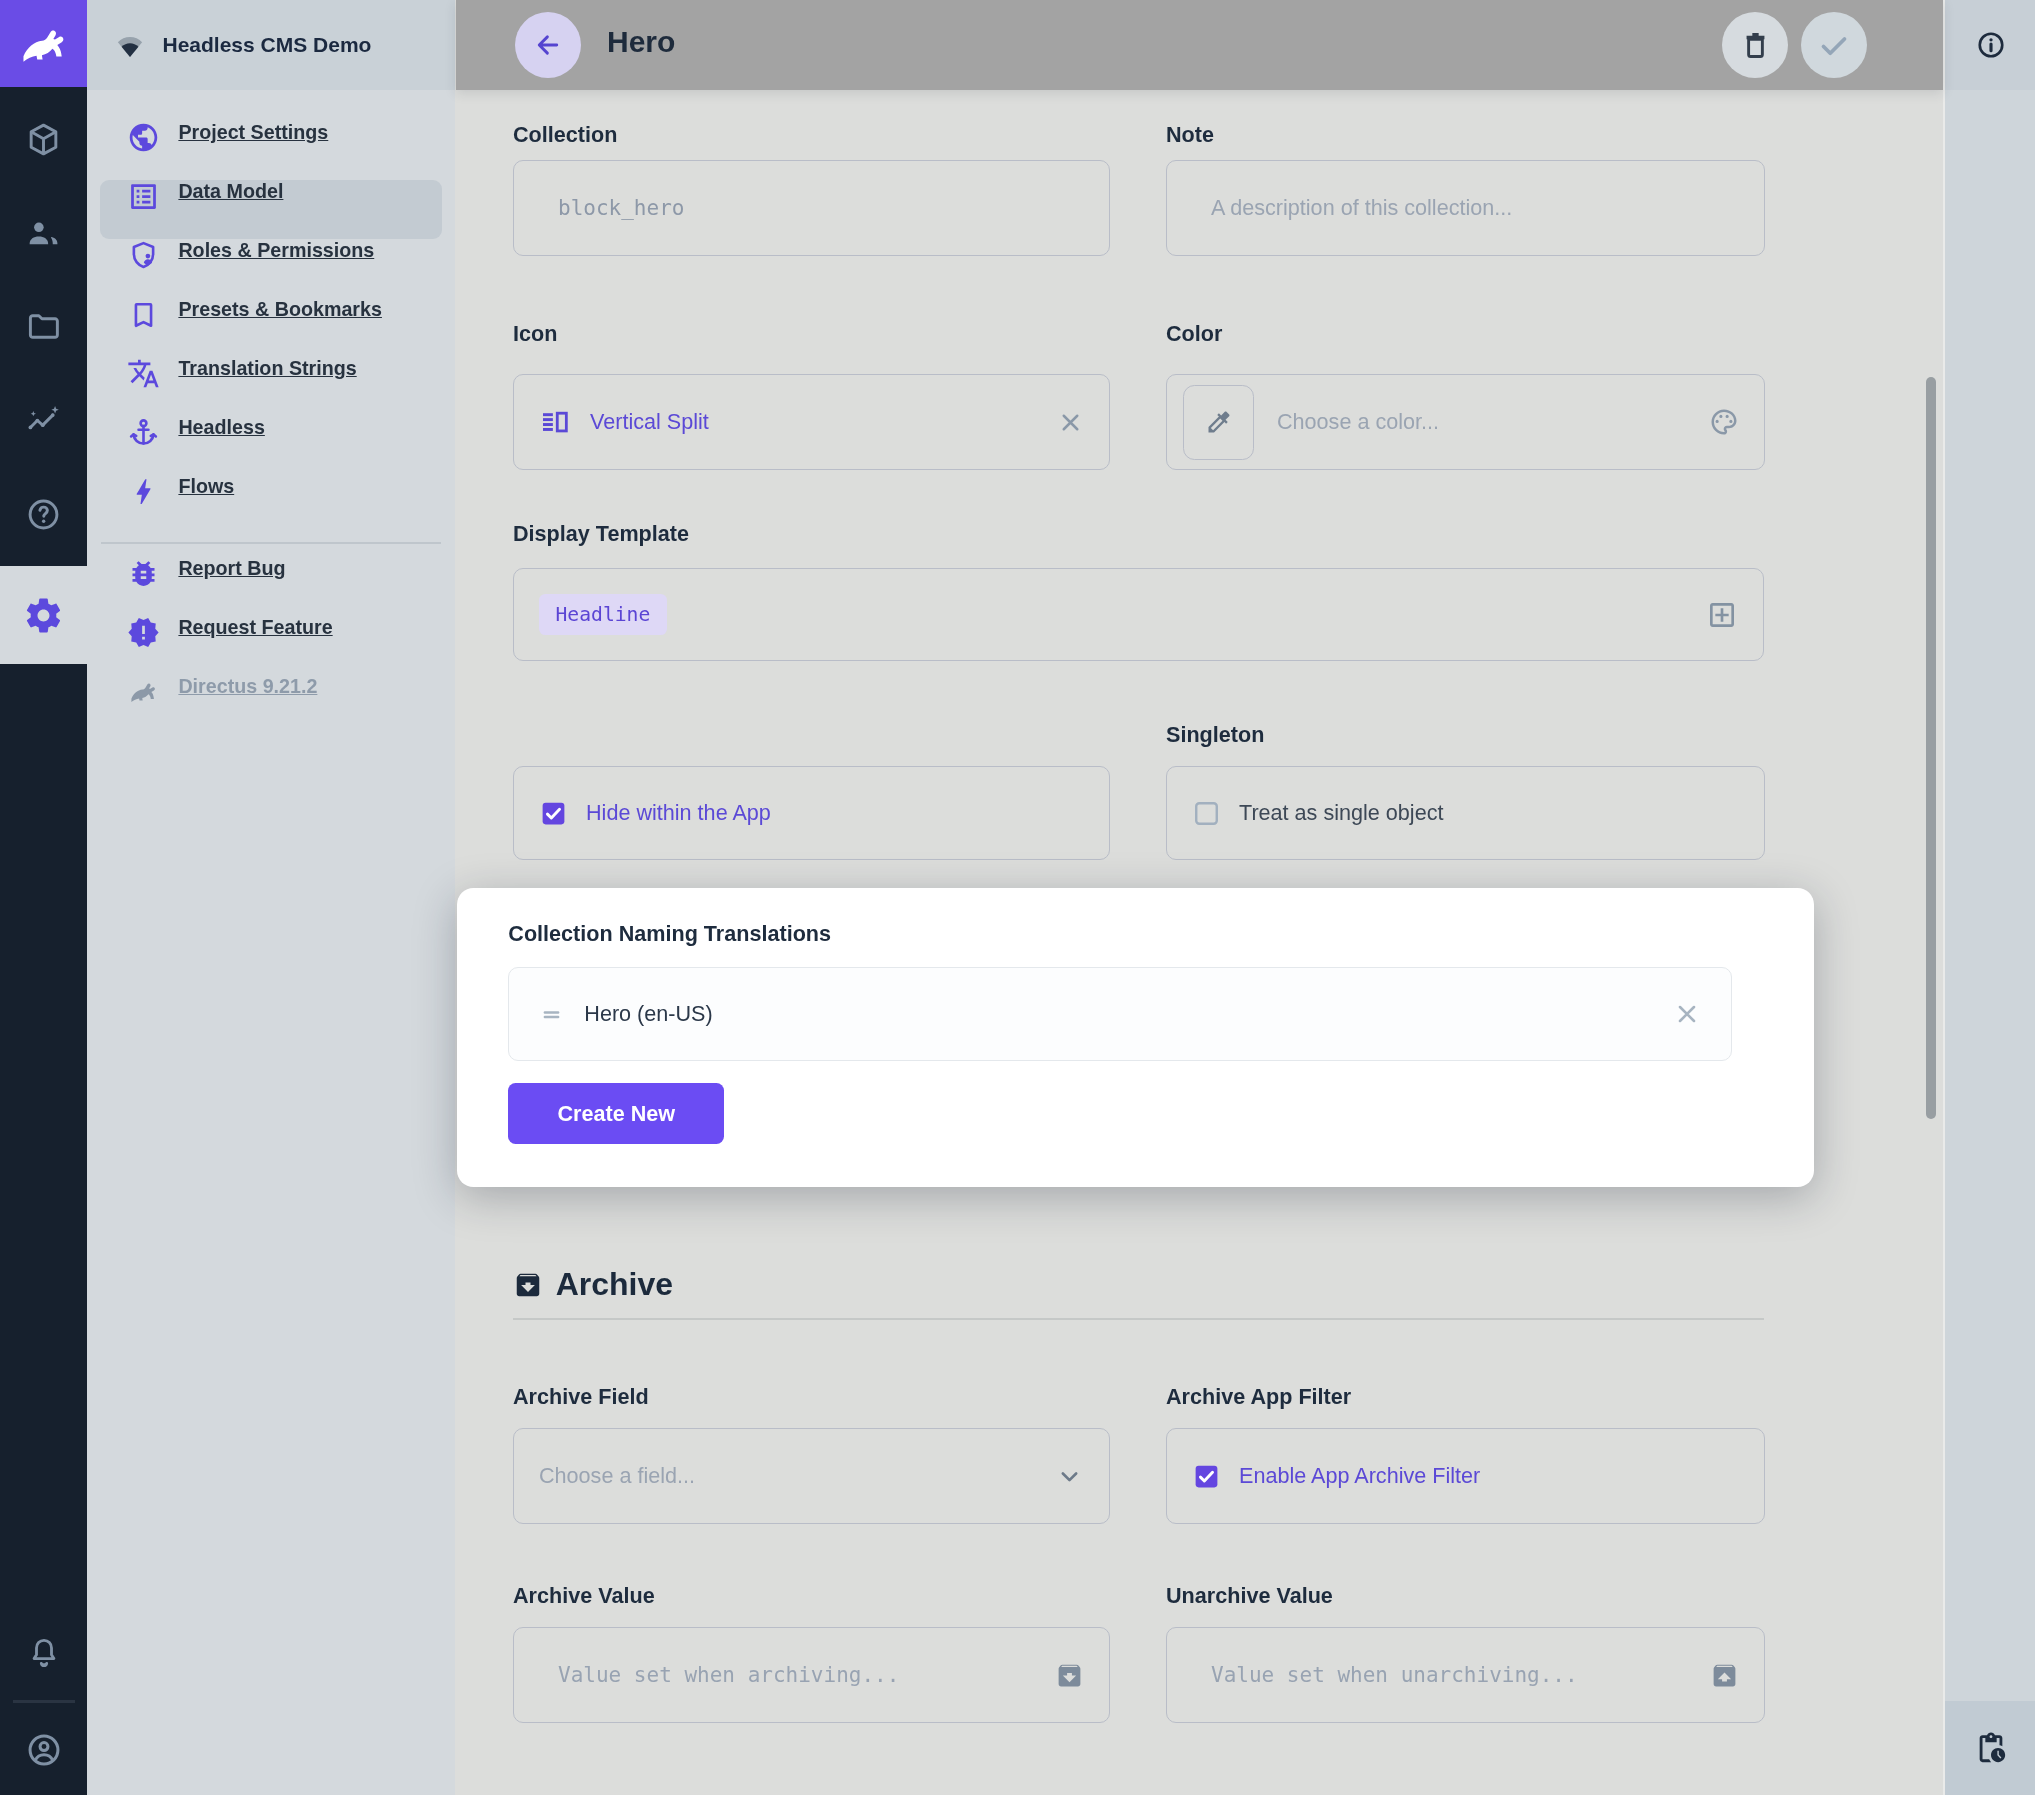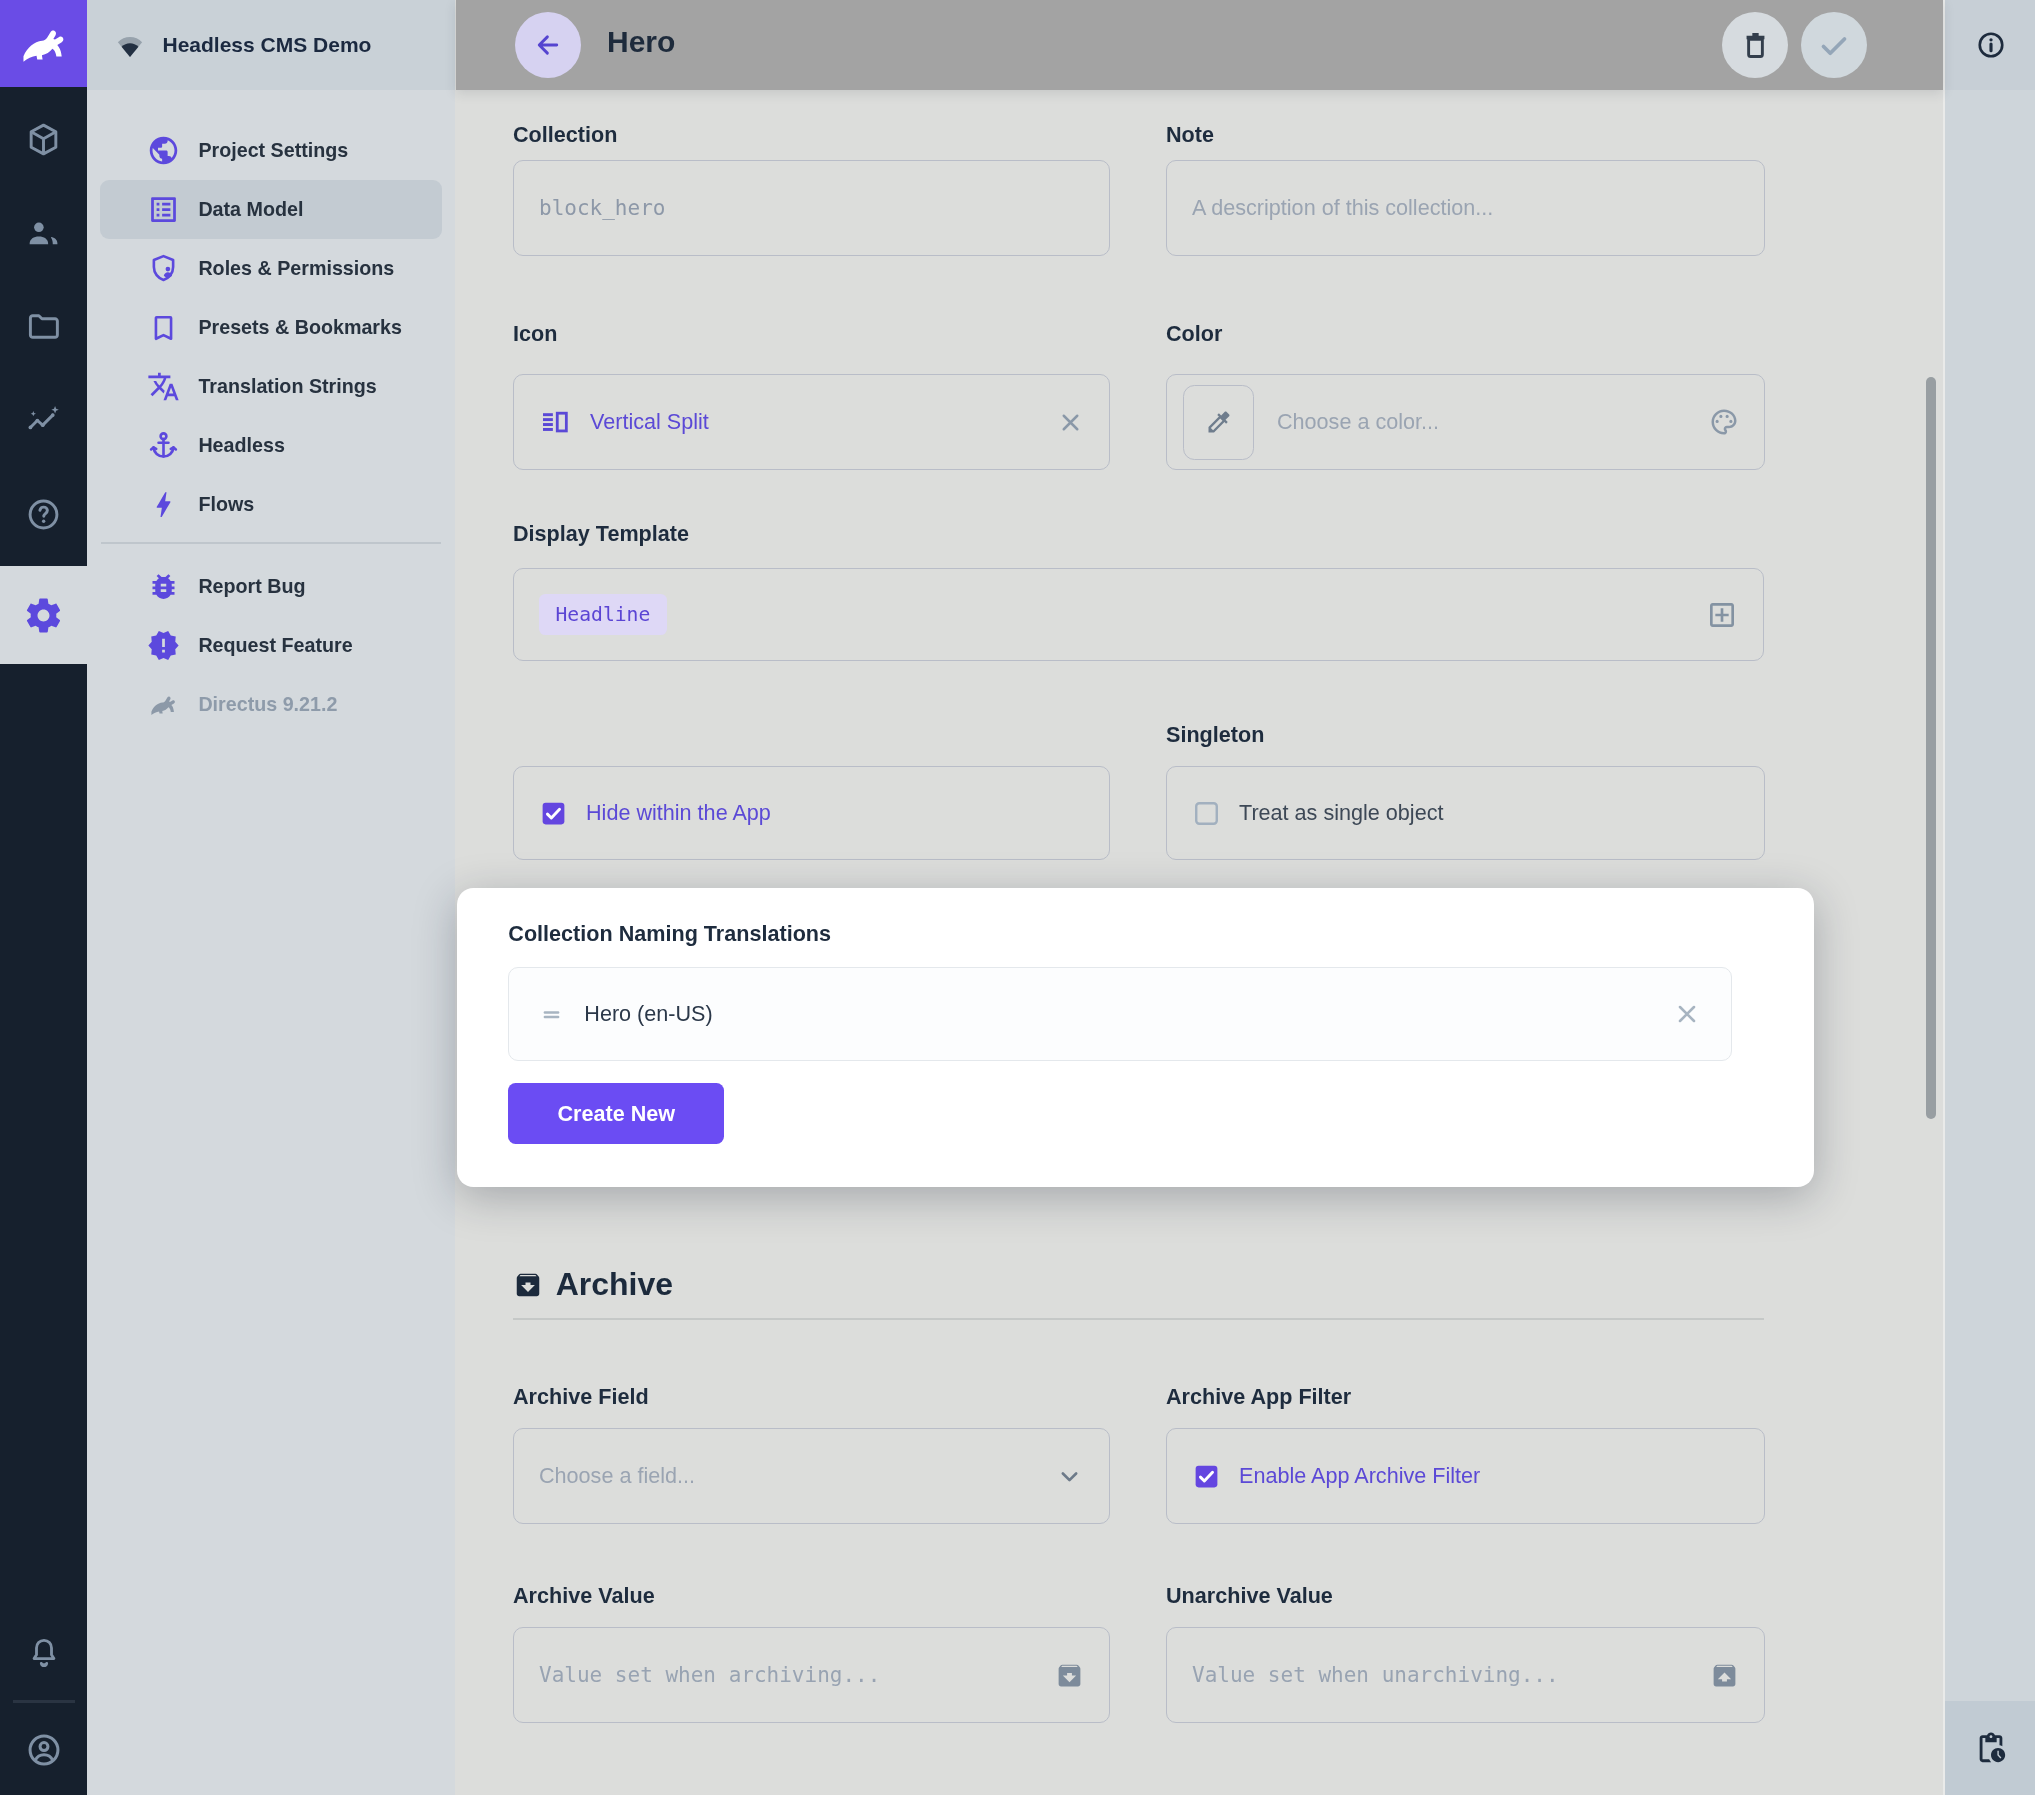"Project Settings" .nav-item { align-items: center -> none; padding-left: 60px -> 40px; text-decoration: none -> underline }
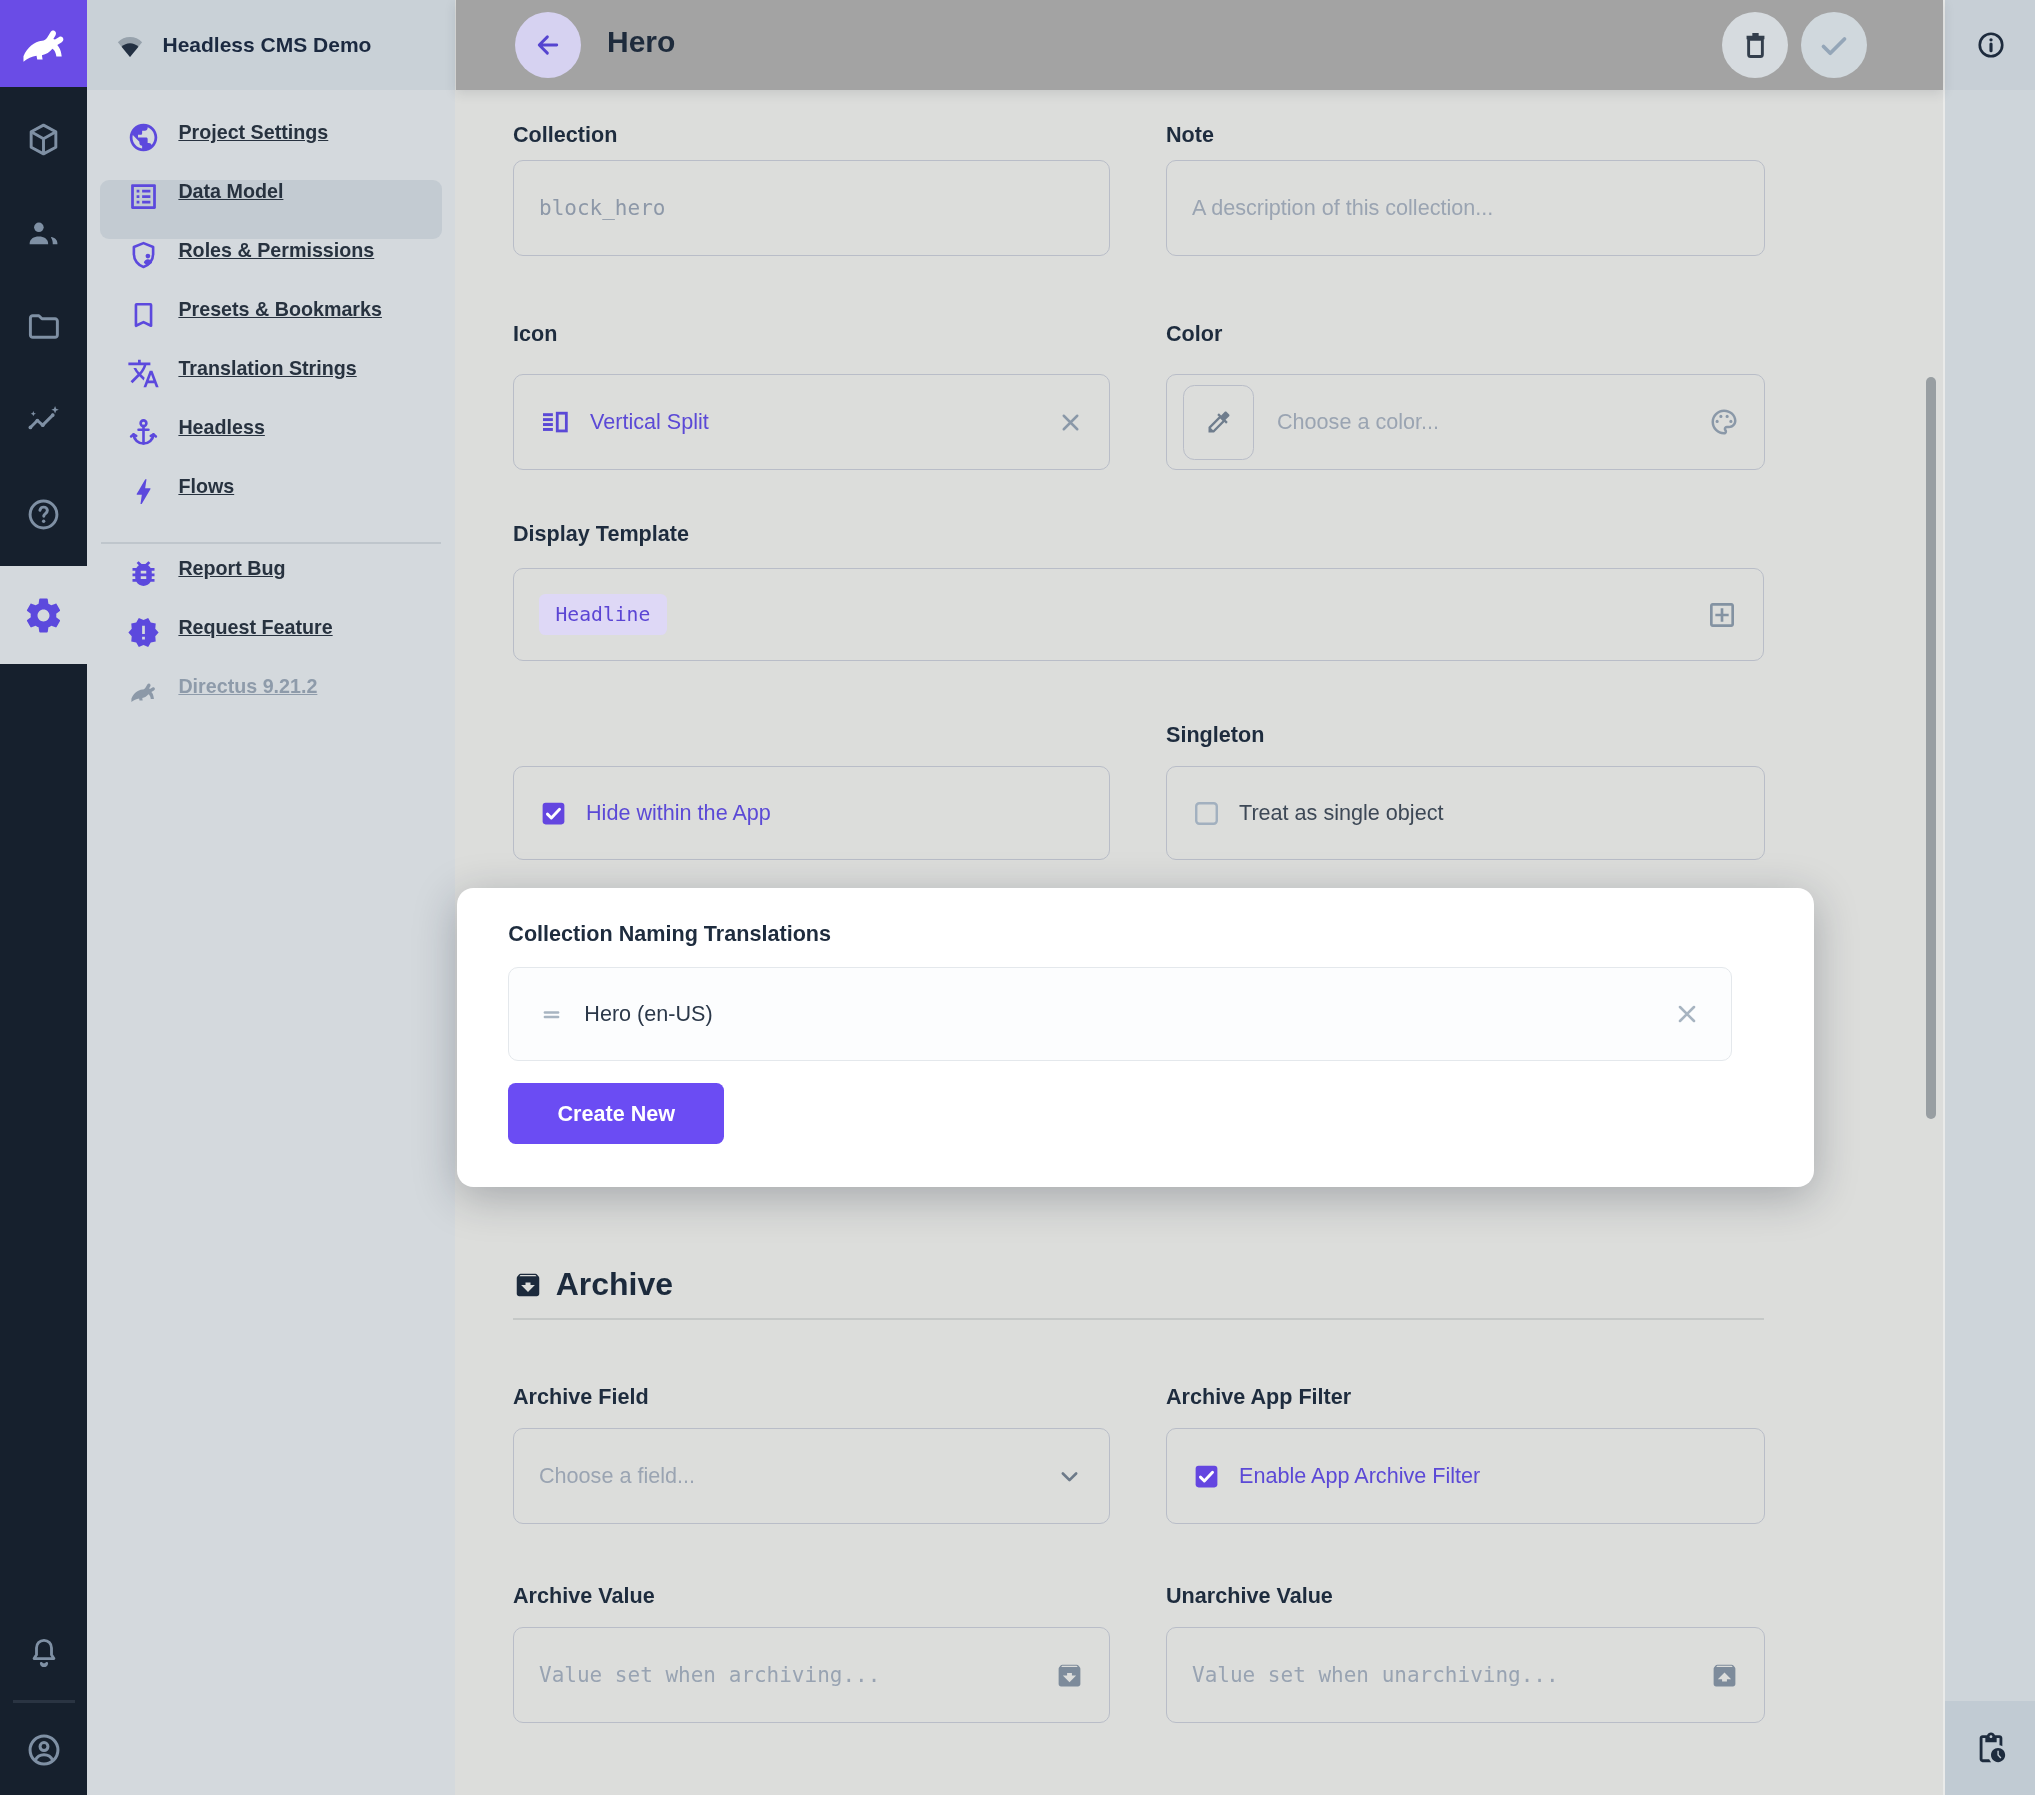"block_hero" .input-box input { margin-left: none -> 19px }
